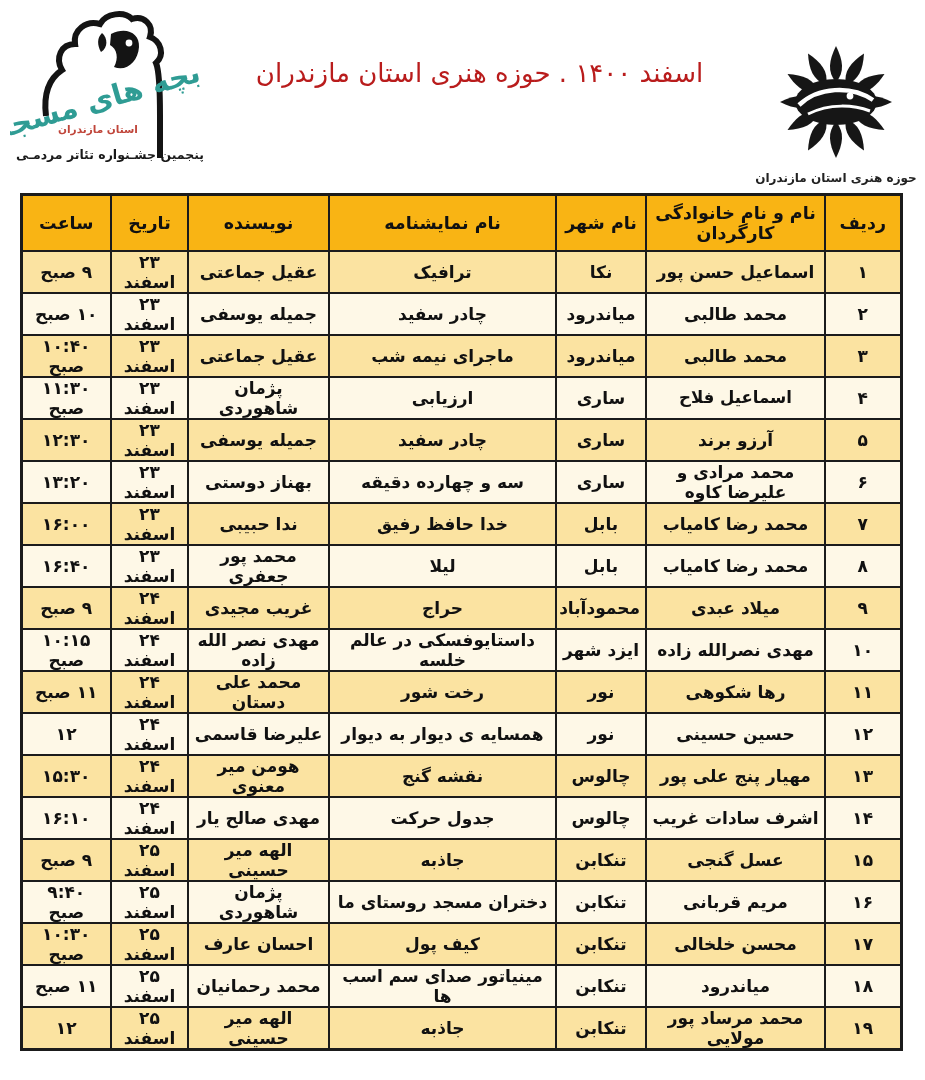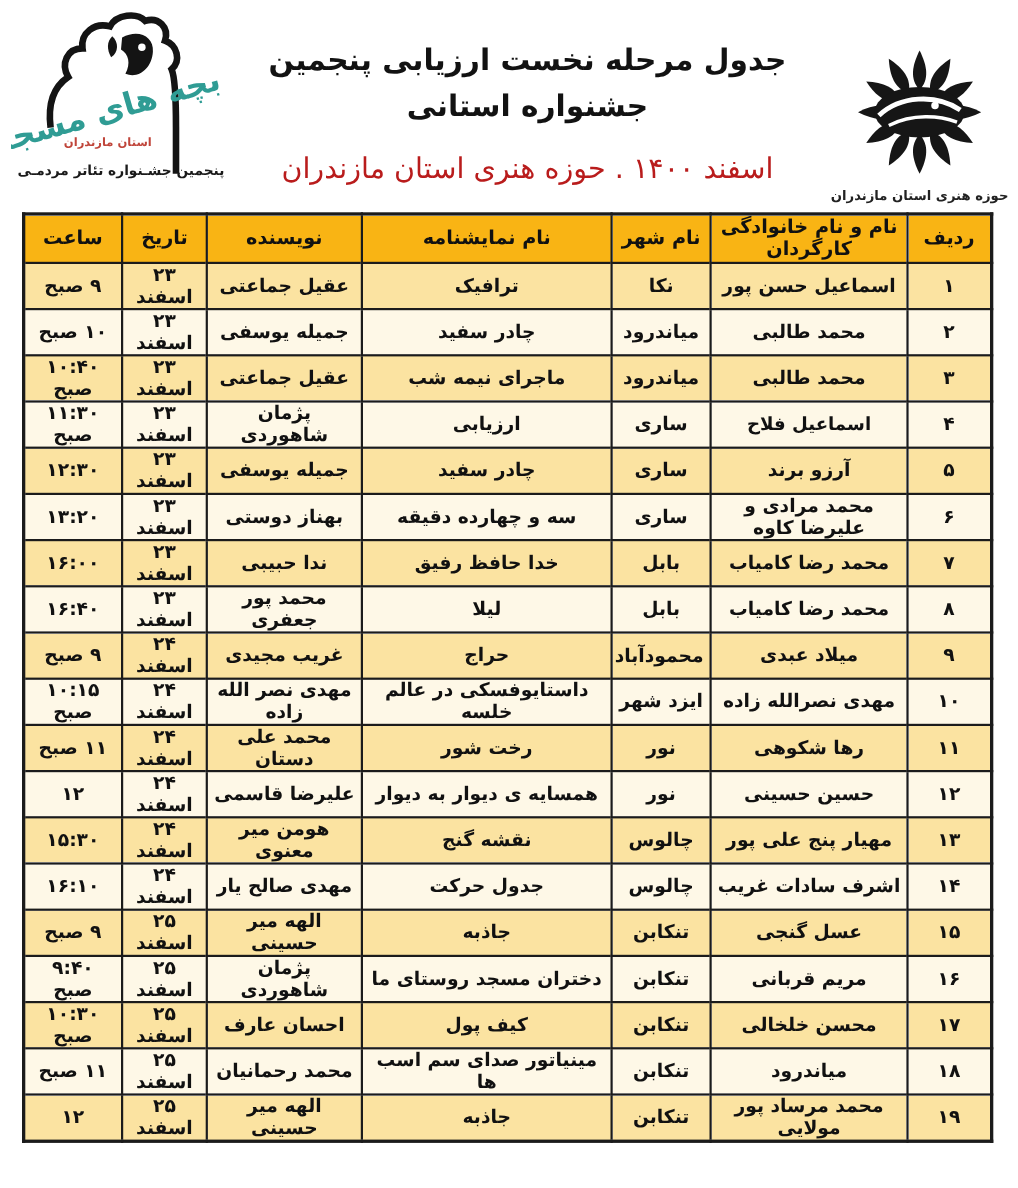"جدول مرحله نخست ارزیابی پنجمین" div.title-l1 { html: <div>جدول مرحله نخست ارزیابی پنجمین جشنواره استانی</div> -> none }
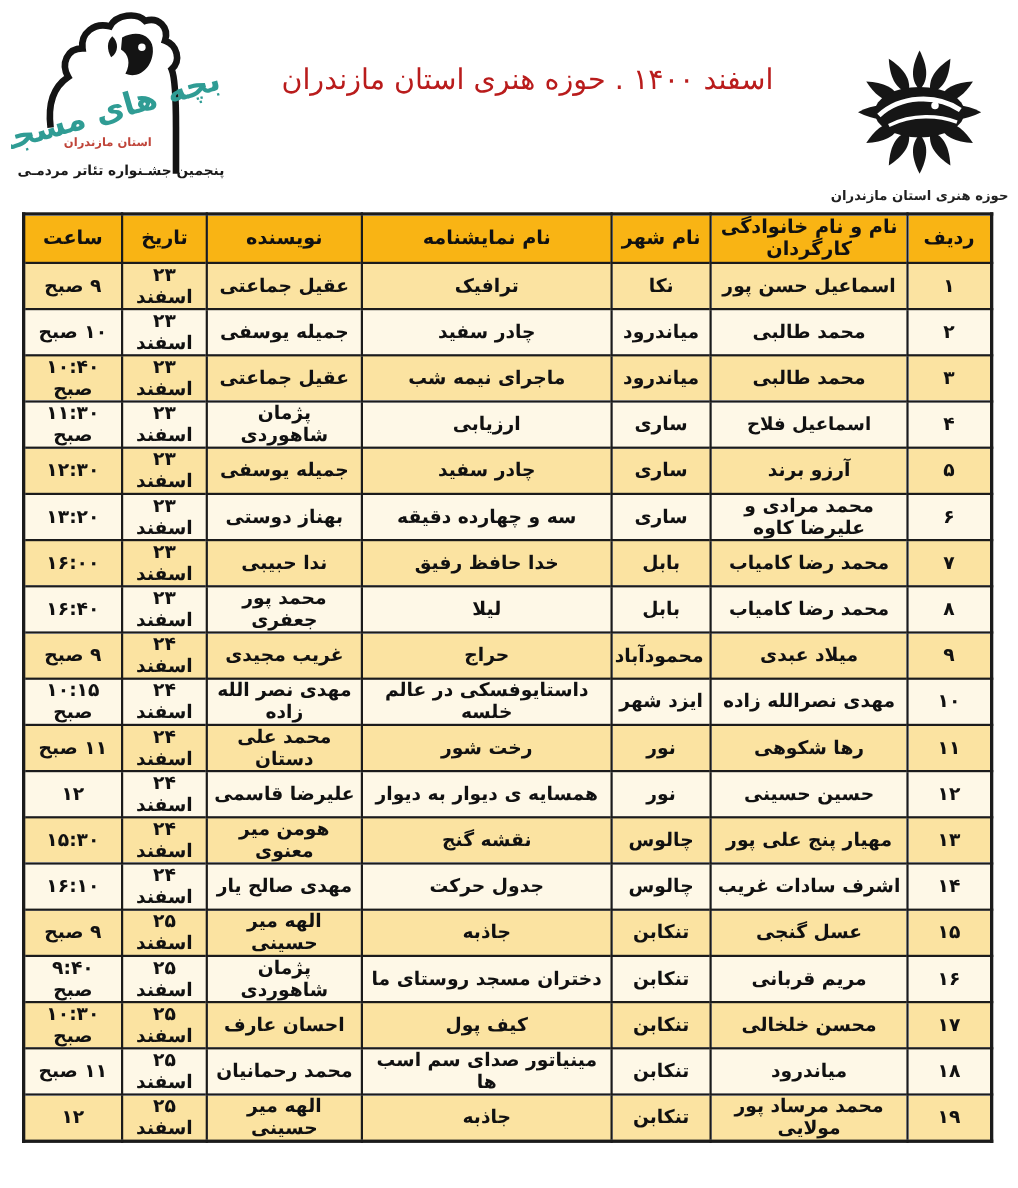"ساعت" thead th { height: 44px -> 56px }
